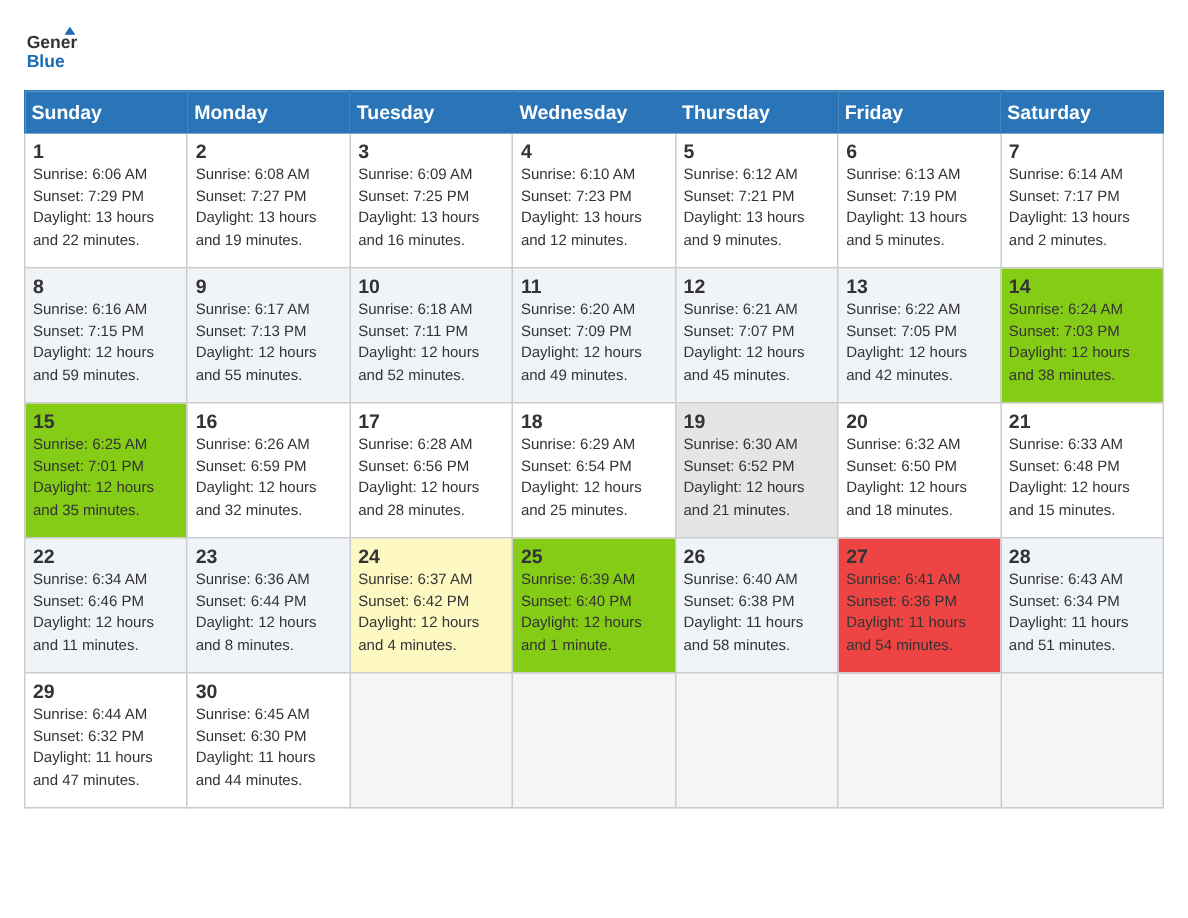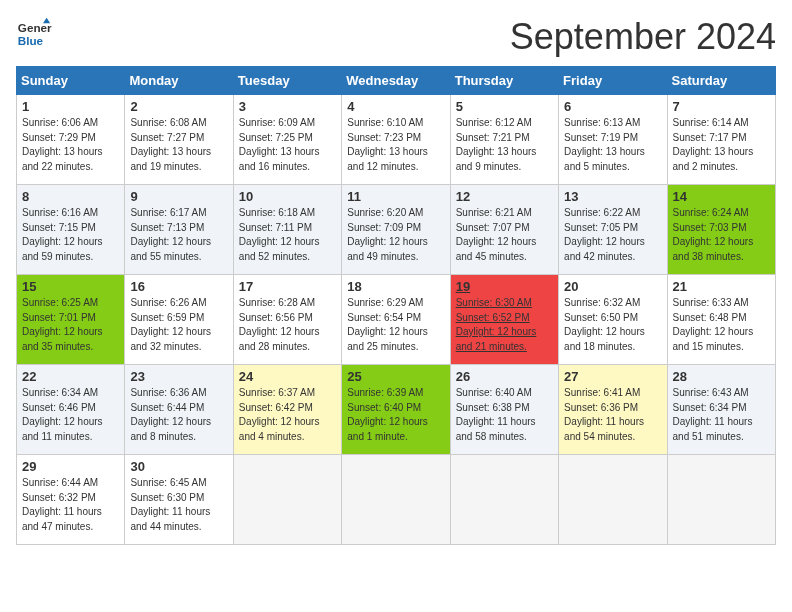"September 2024" div.month-title { html: <div>September 2024</div> -> none }
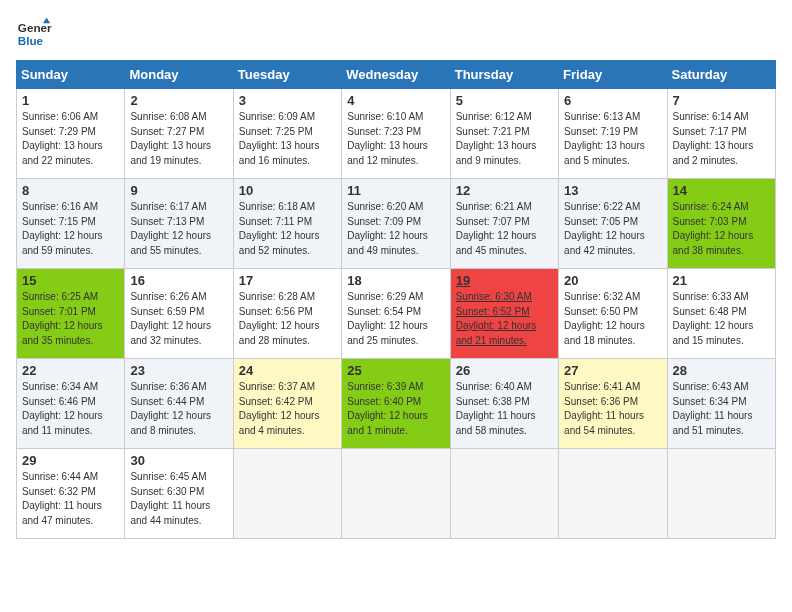"19" td { background-color: #ef4444 -> #e5e5e5; text-decoration: underline -> none }
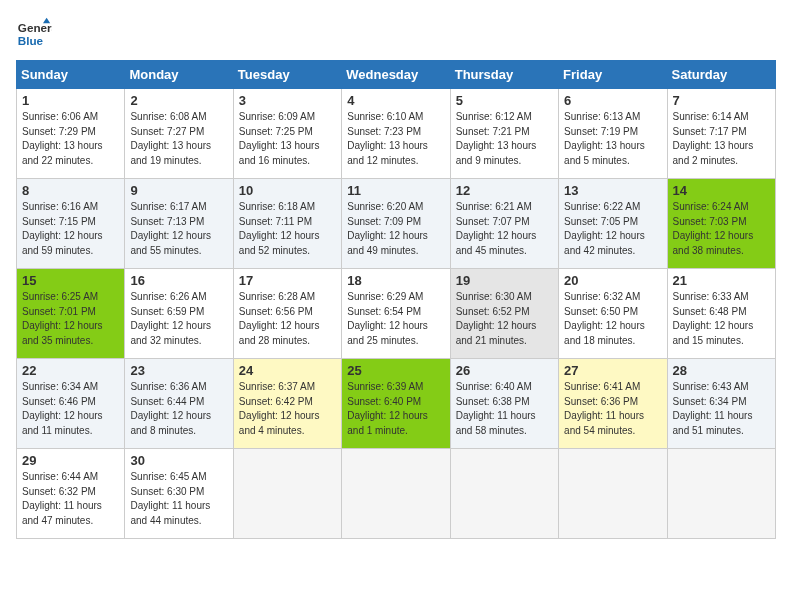"27" td { background-color: #fef9c3 -> #ef4444 }
